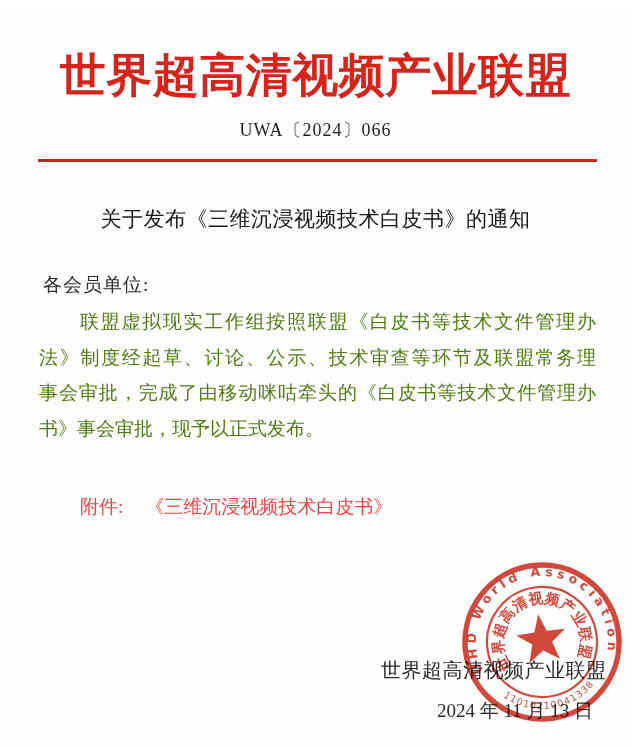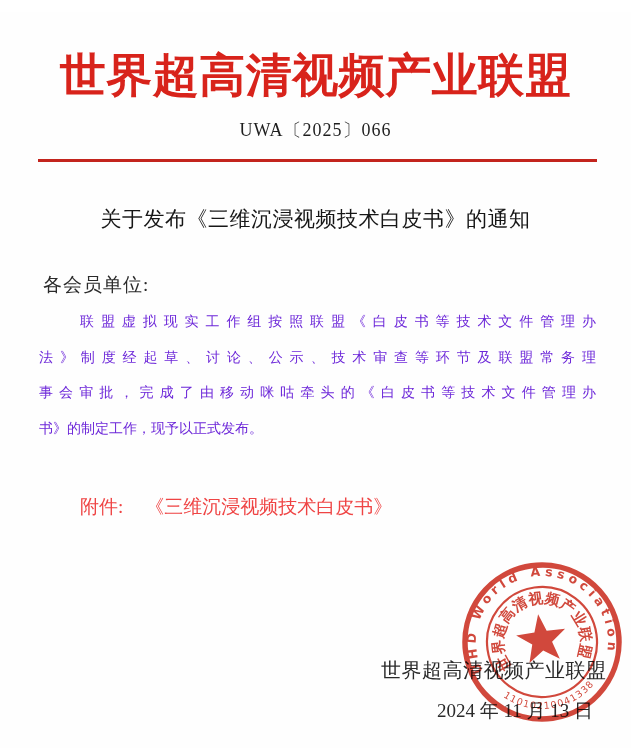"UWA〔2025〕066" div.doc-number { text: 2025 -> 2024 }
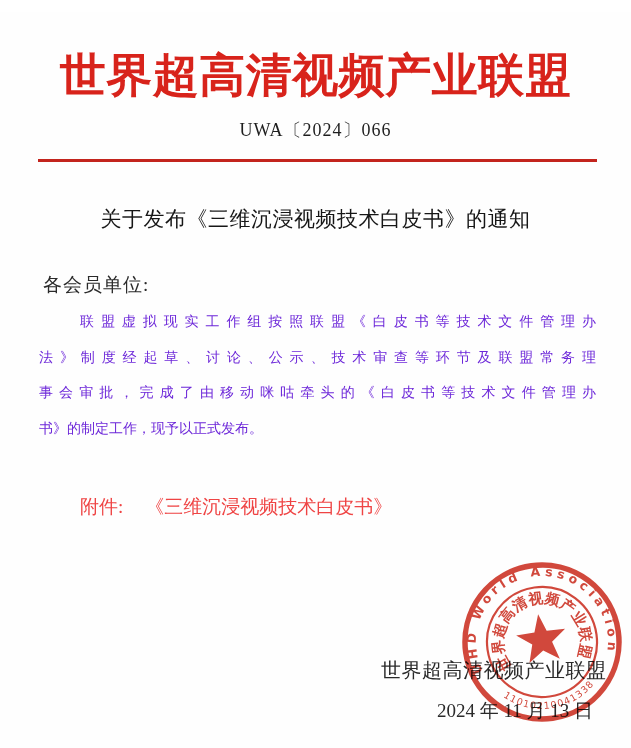"联盟虚拟现实工作组按照联盟《白皮书等技术文件管理办" .body-para { color: #6d28d9 -> #4d7c0f; font-size: 14px -> 19px }
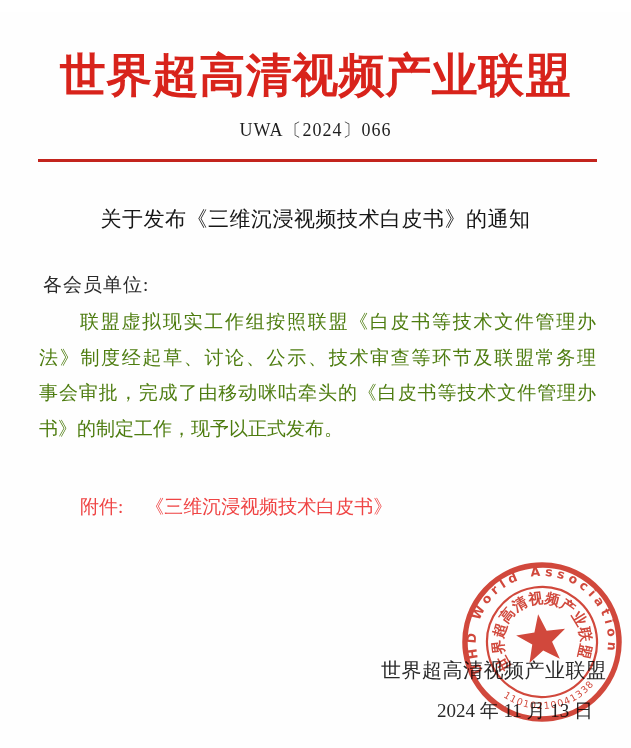"书》的制定工作，现予以正式发布。" span.body-line { text: 的制定工作 -> 事会审批 }
